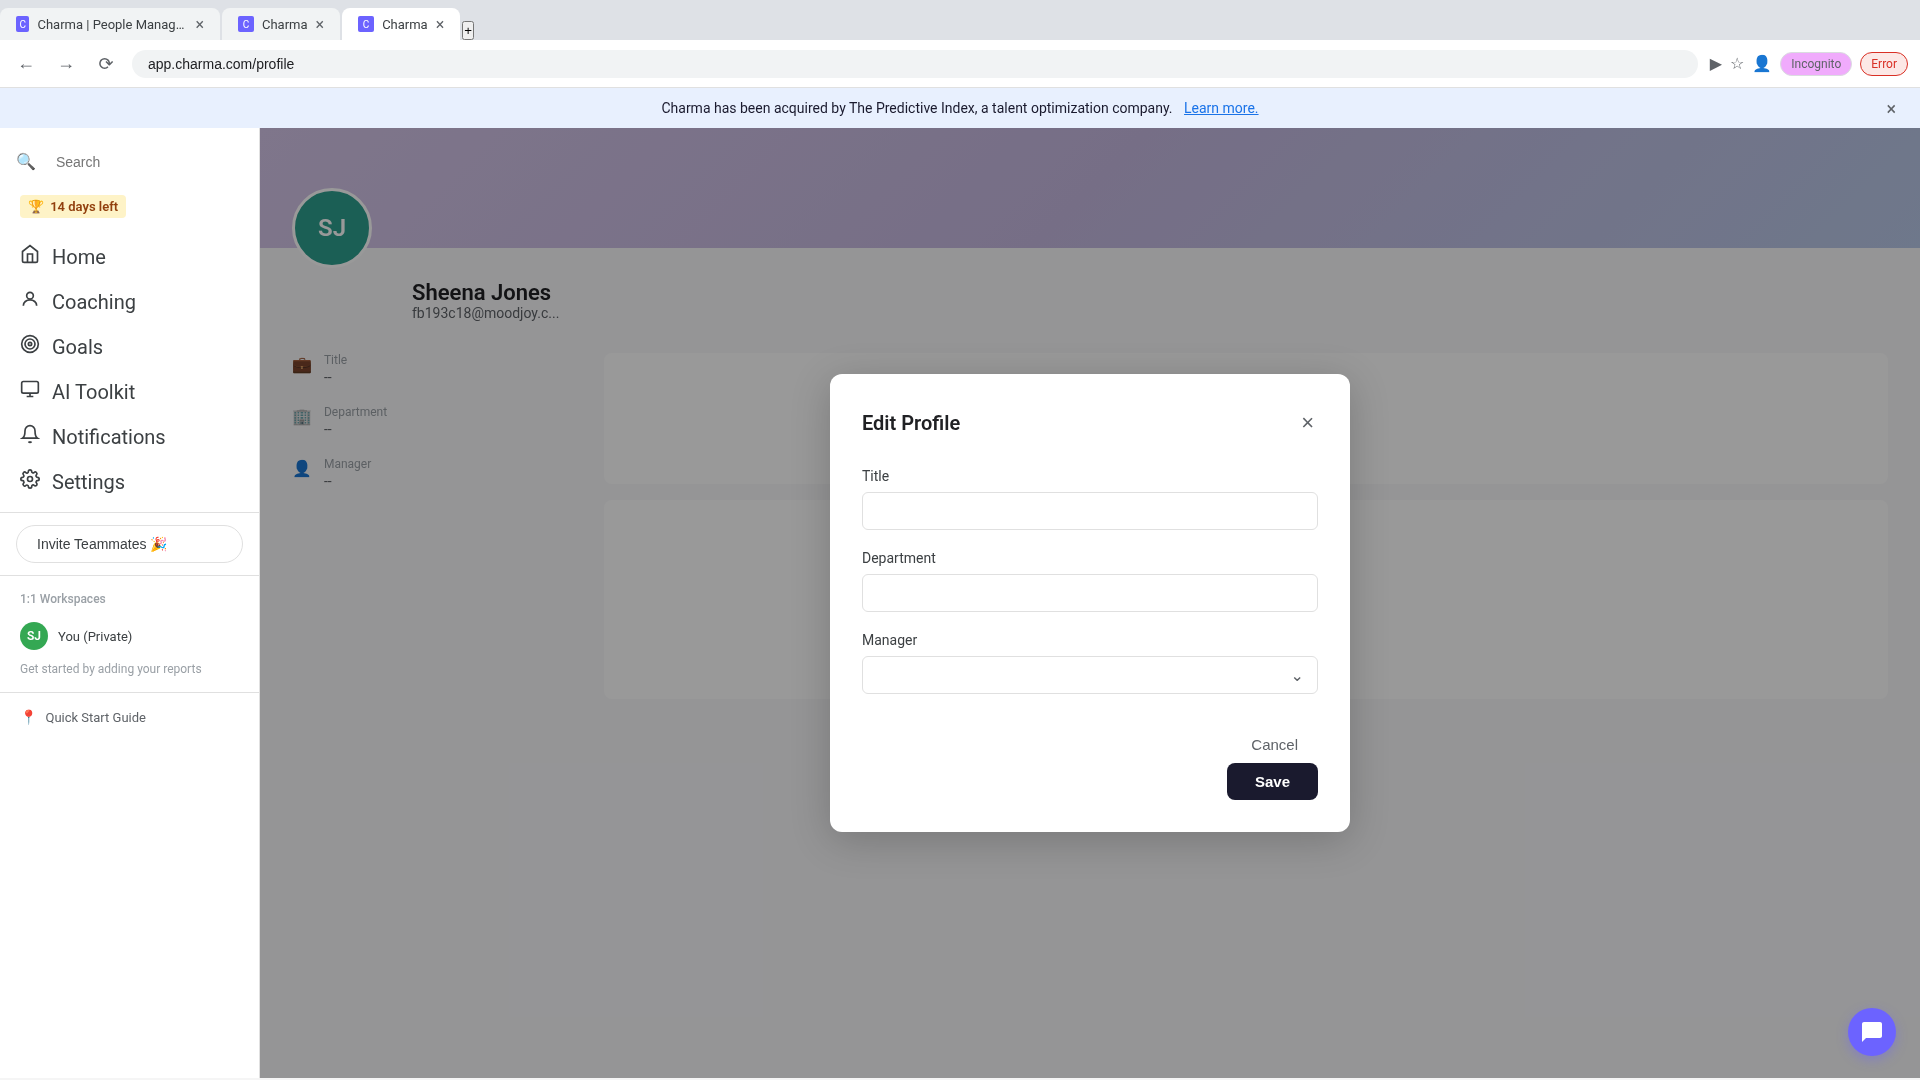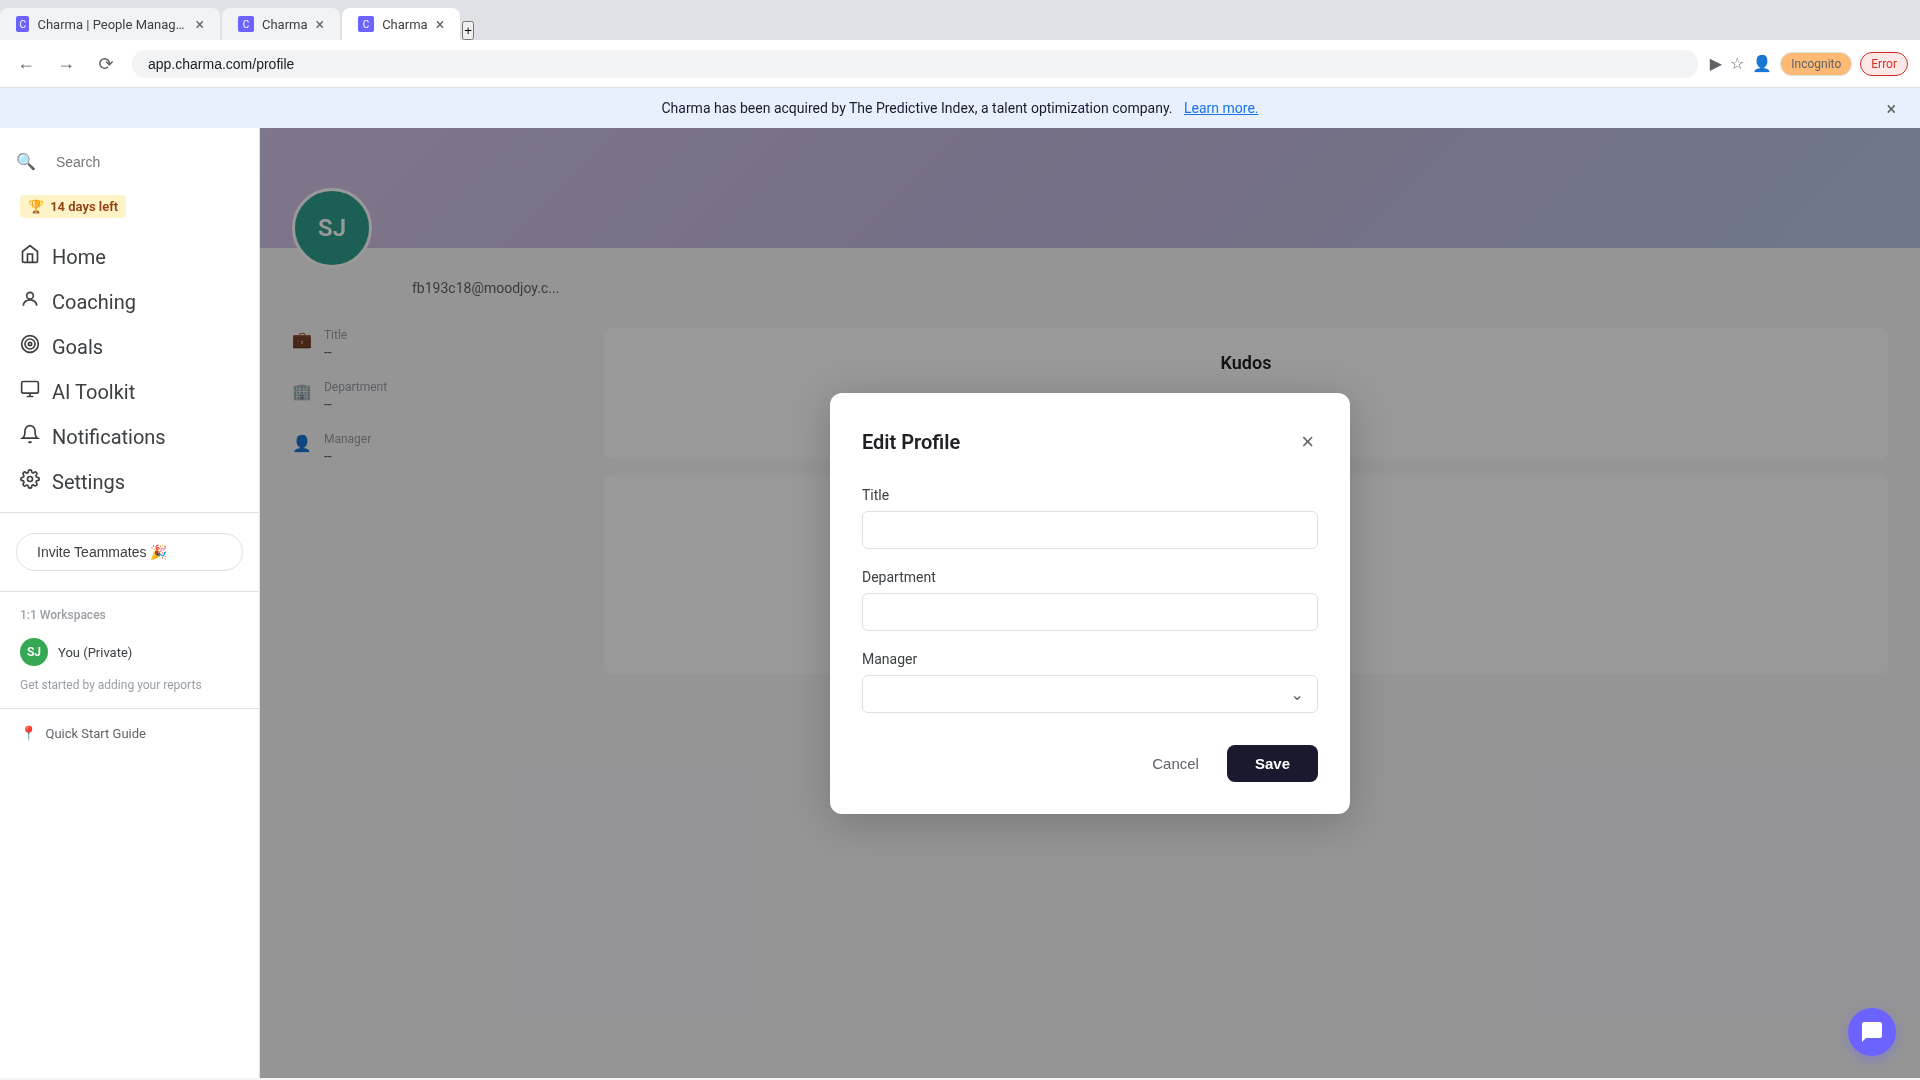"Incognito" .incognito-badge { background: #fdba74 -> #f0abfc }
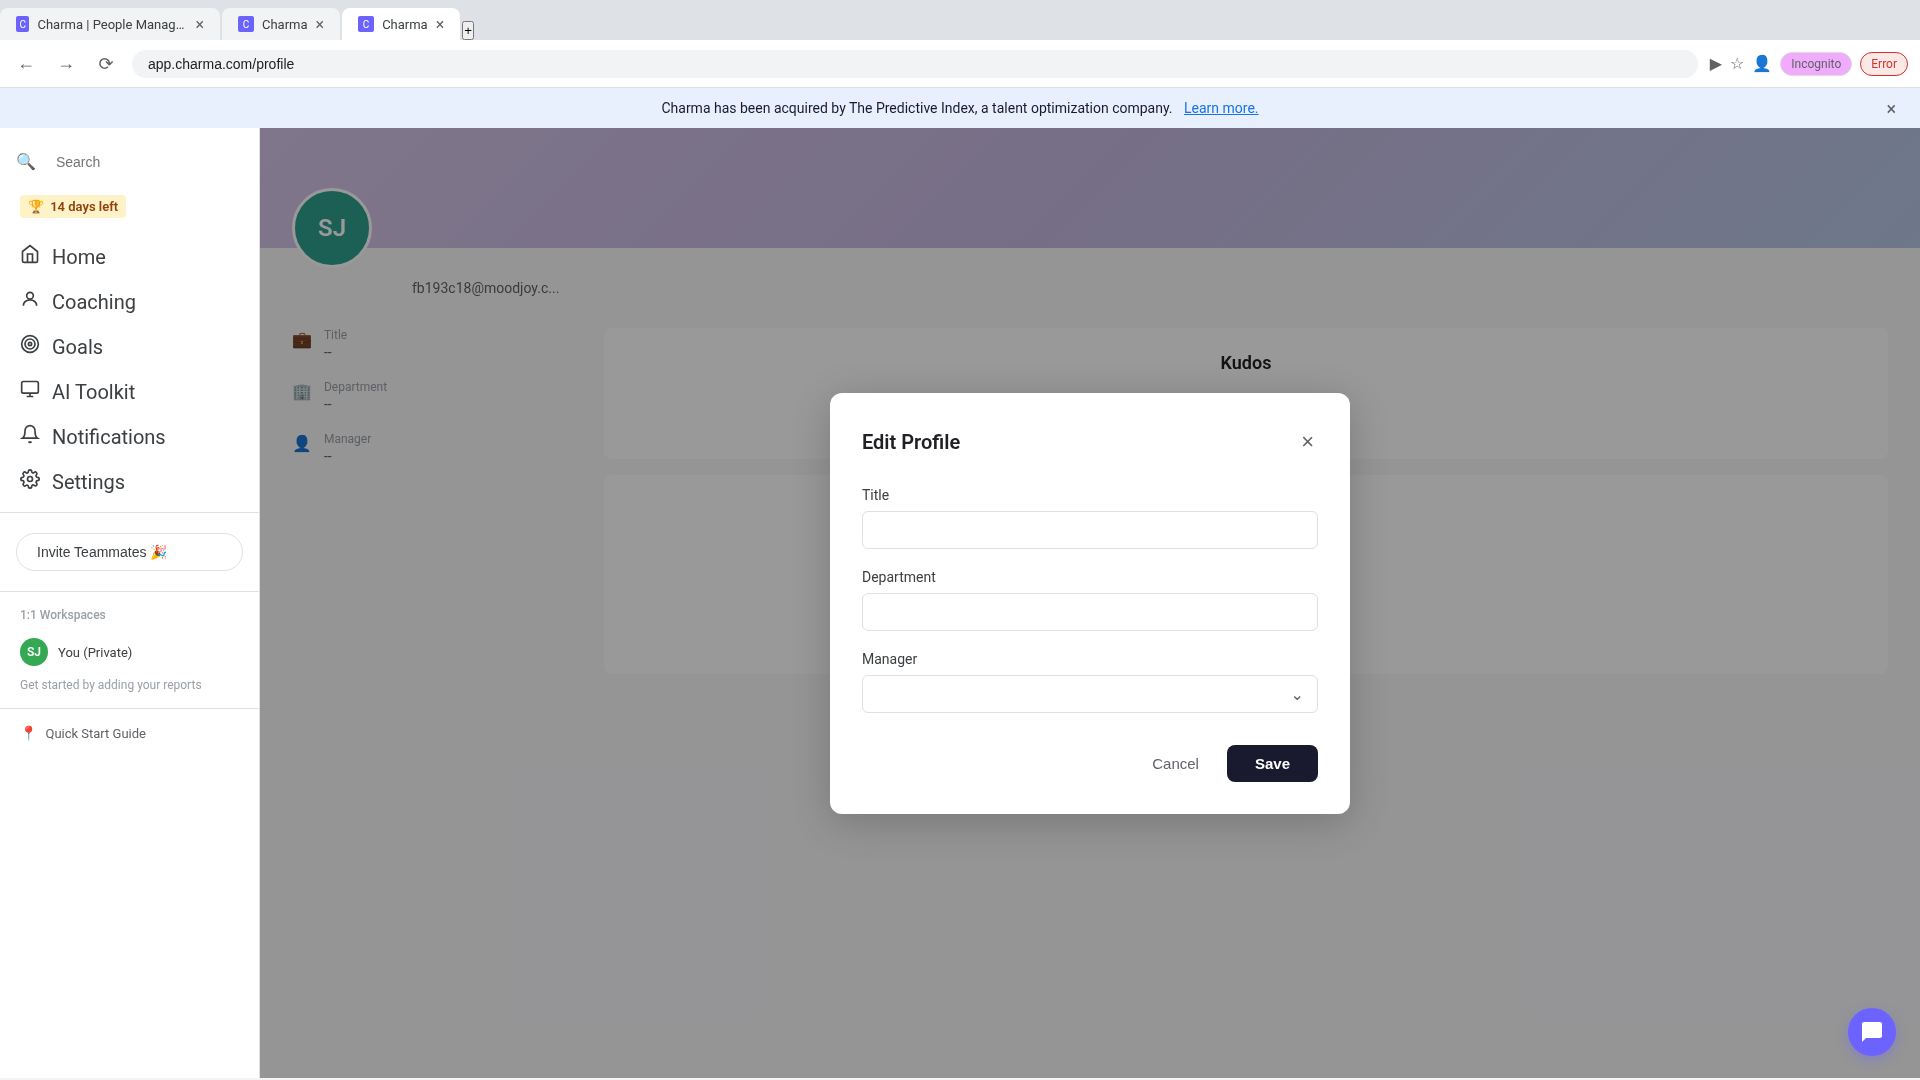"Sheena Jones" div.profile-name { html: none -> <div>Sheena Jones</div> }
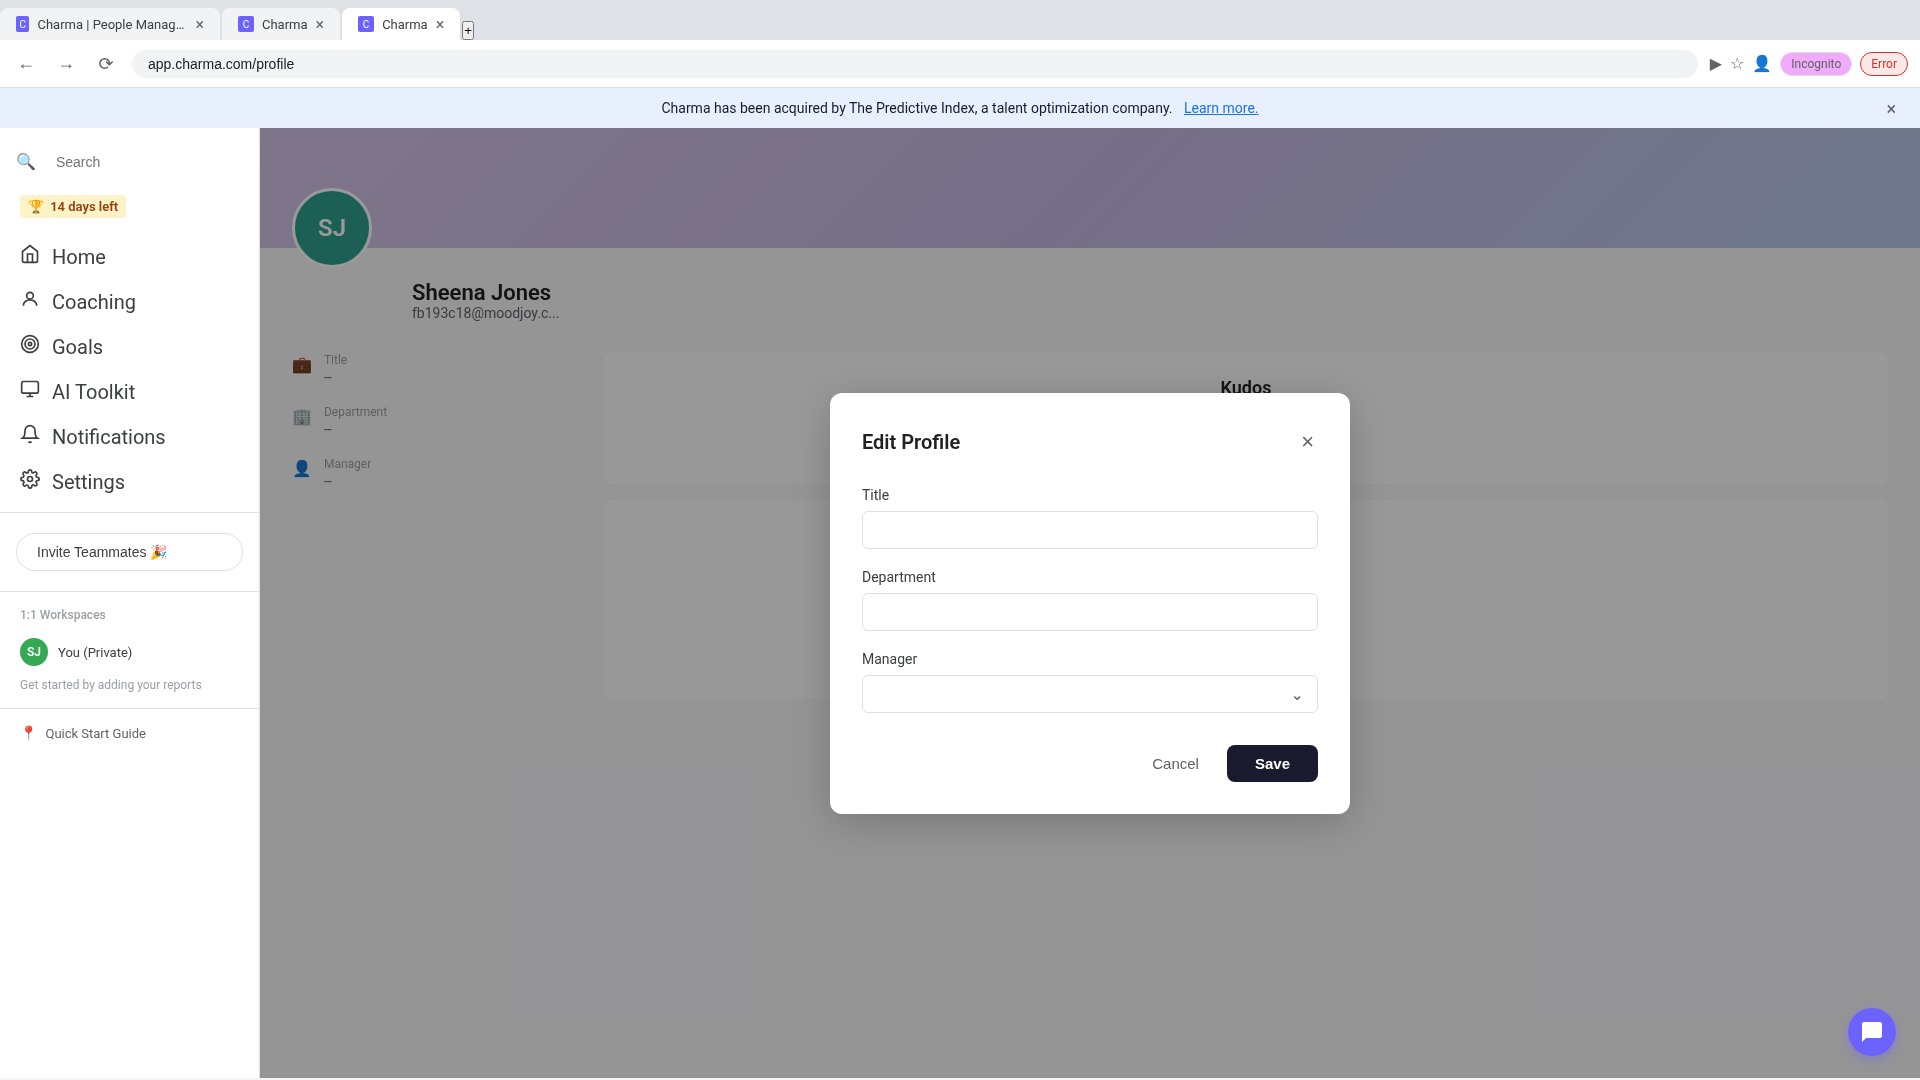"Invite Teammates 🎉" .invite-btn { margin: 12px 16px -> 4px 16px }
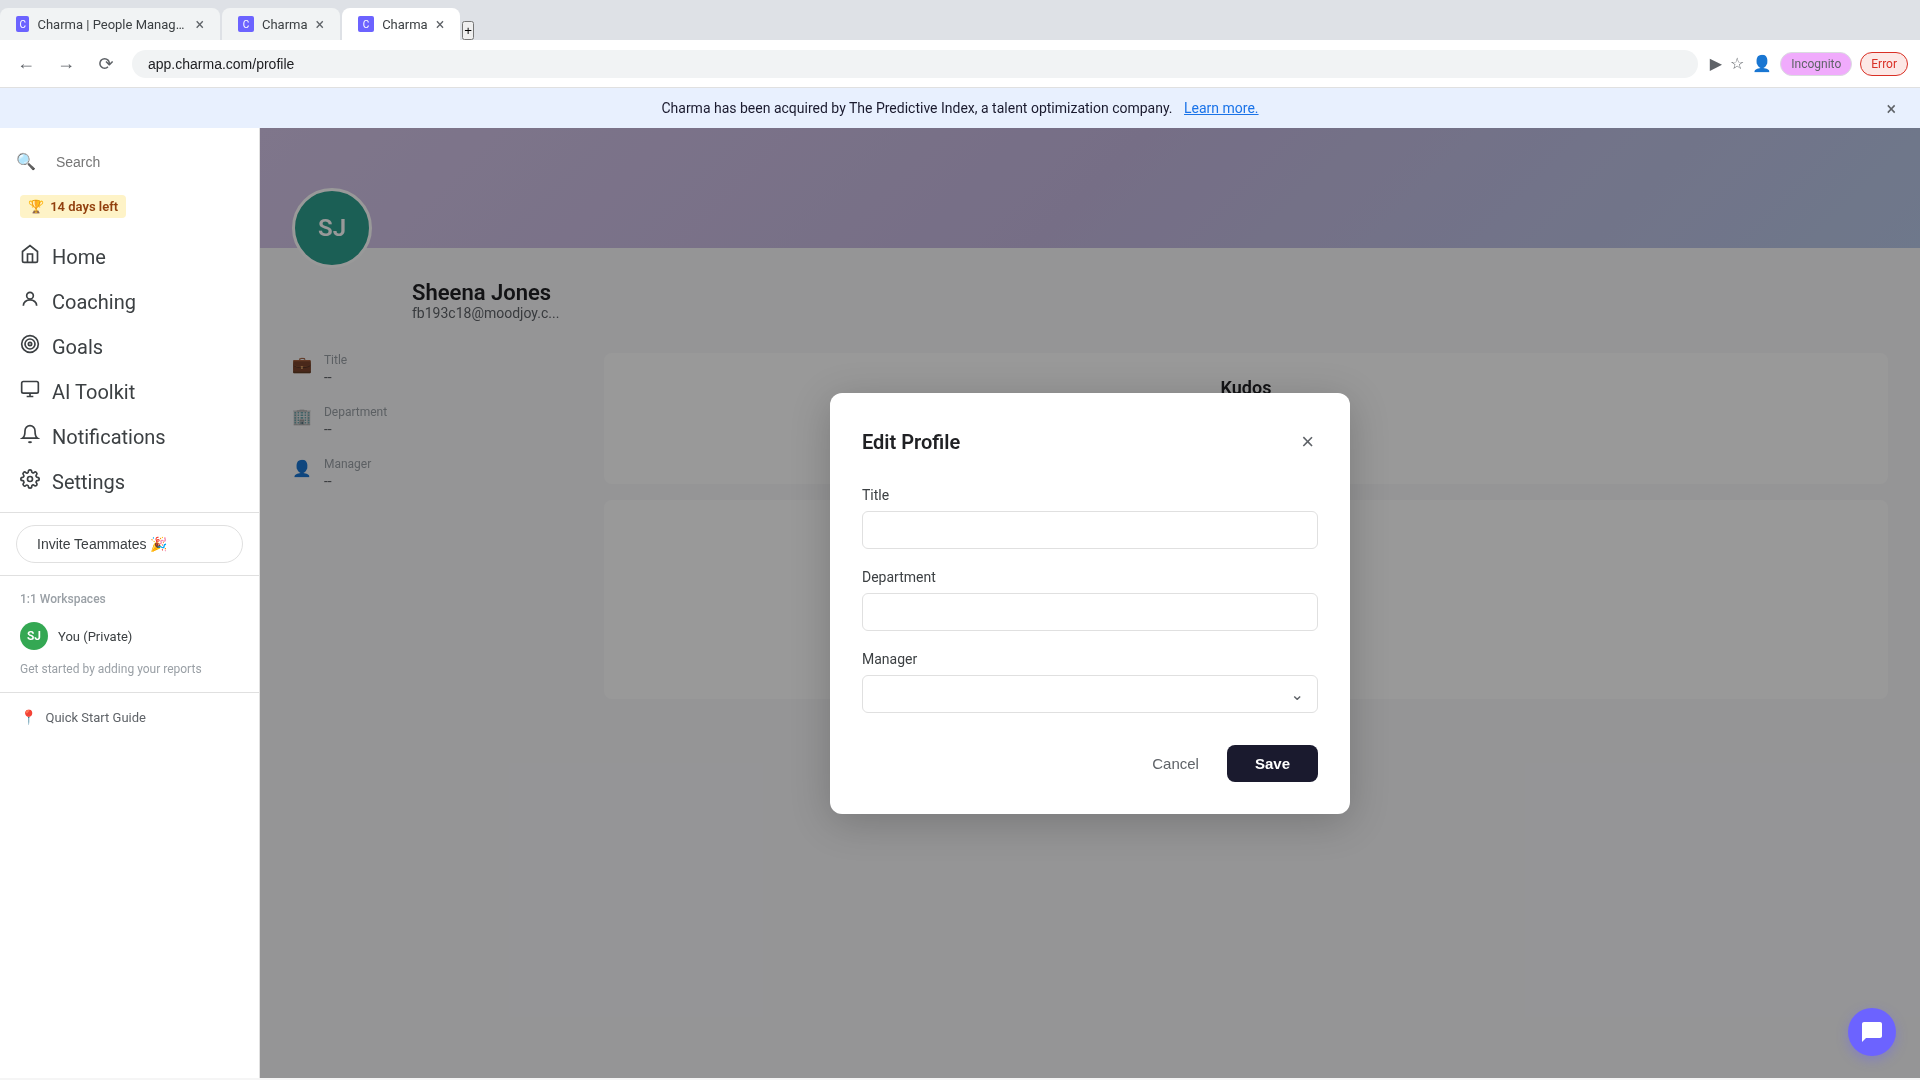"Cancel" .modal-footer { align-items: center -> flex-end; flex-direction: none -> column; gap: 8px -> 0 }
